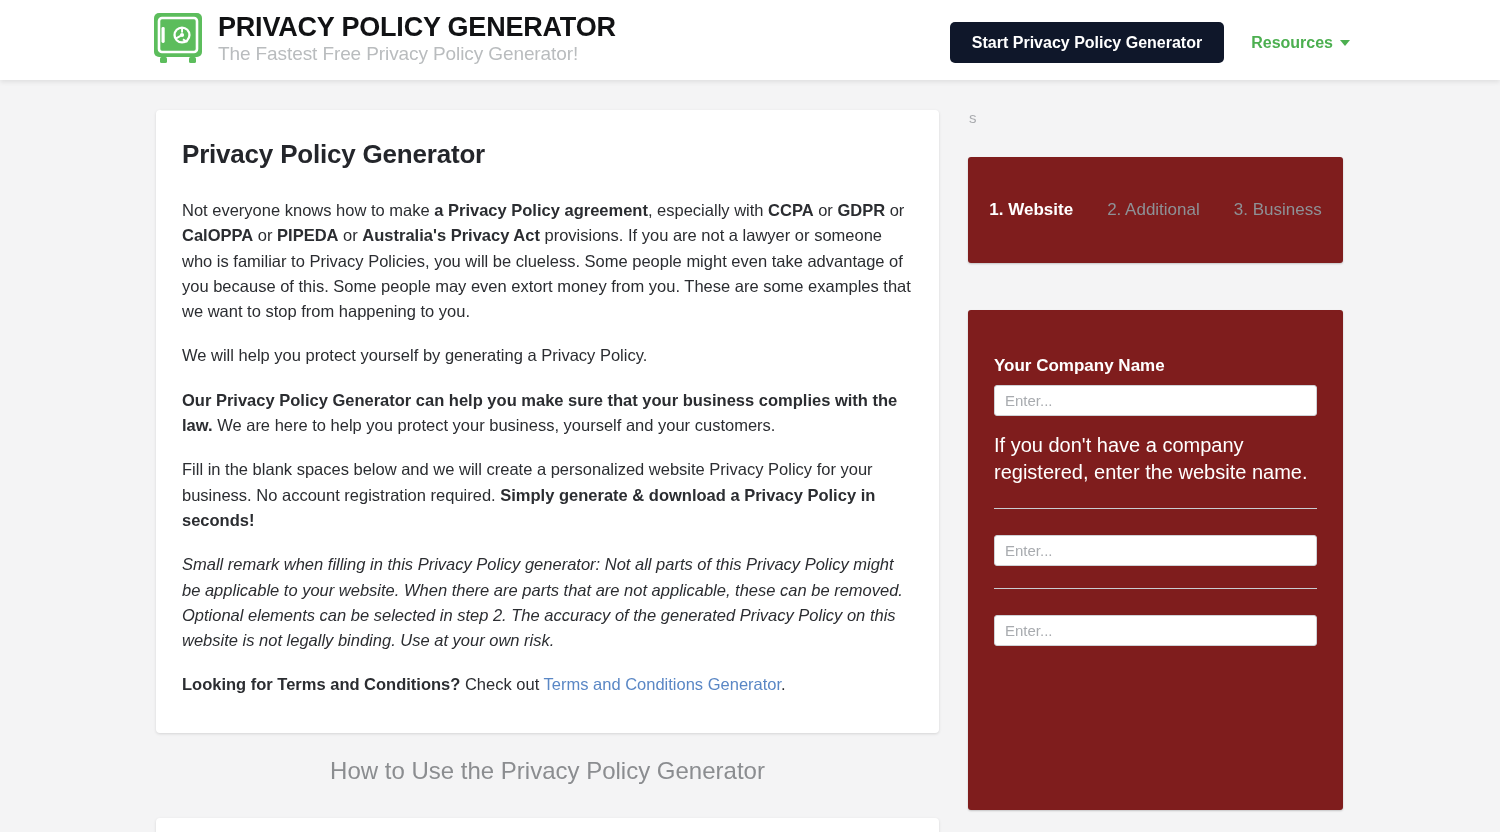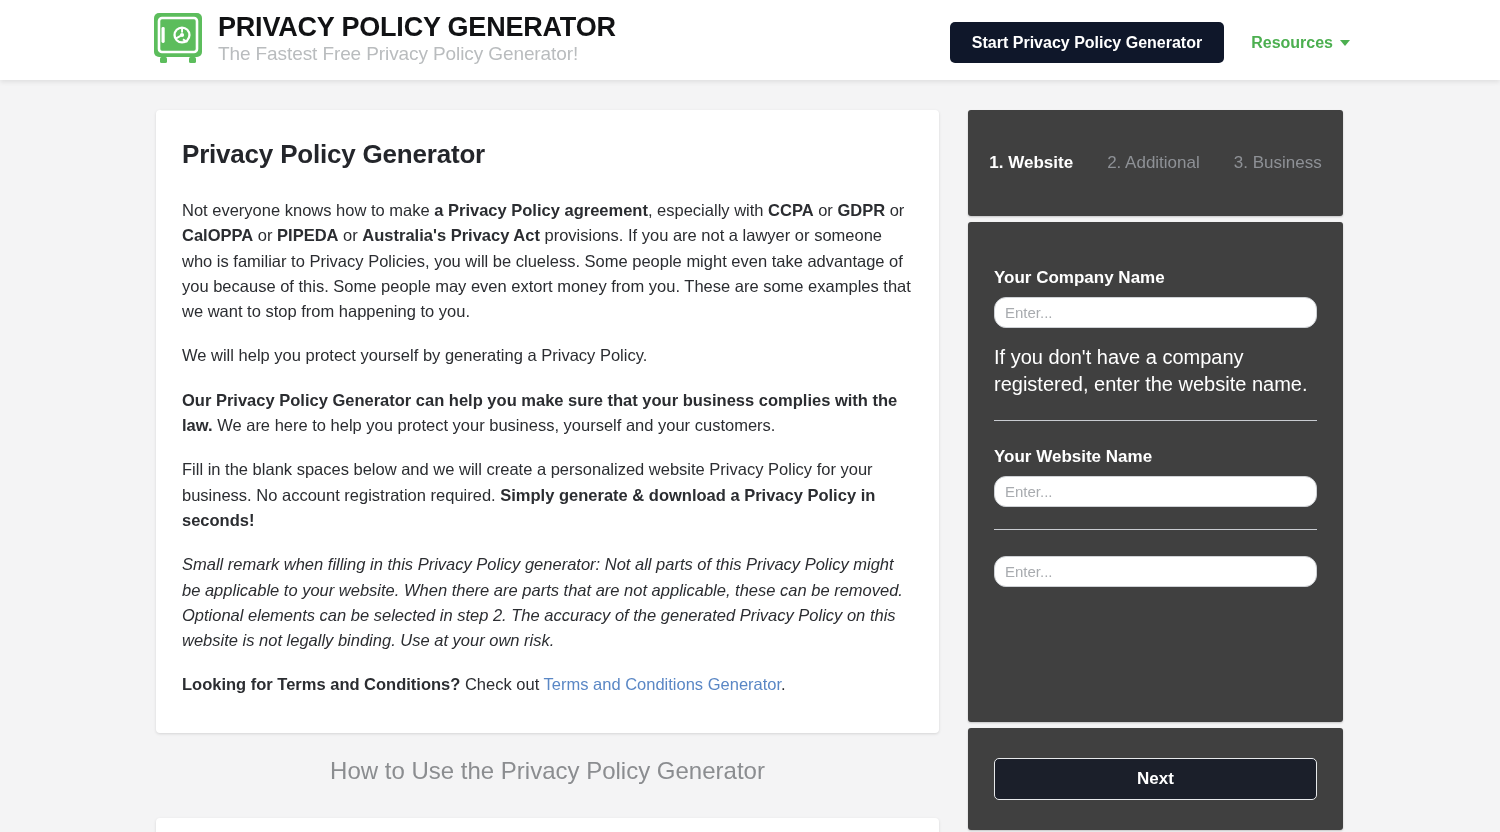"1. Website" .panel { background: #404040 -> #7f1d1d; margin-top: none -> 47px }
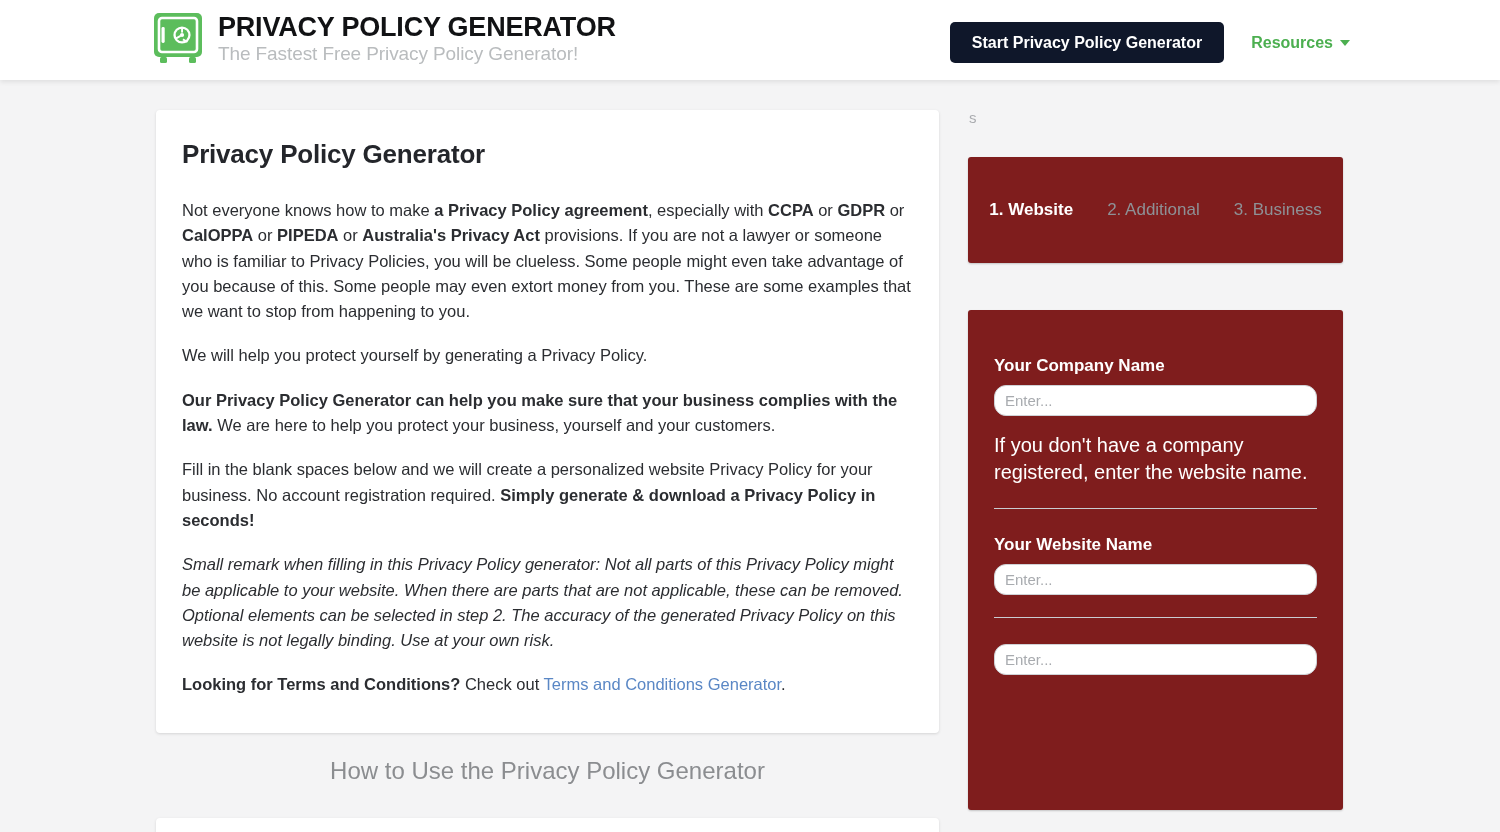"Enter..." .field-input { border-radius: 12px -> 3px }
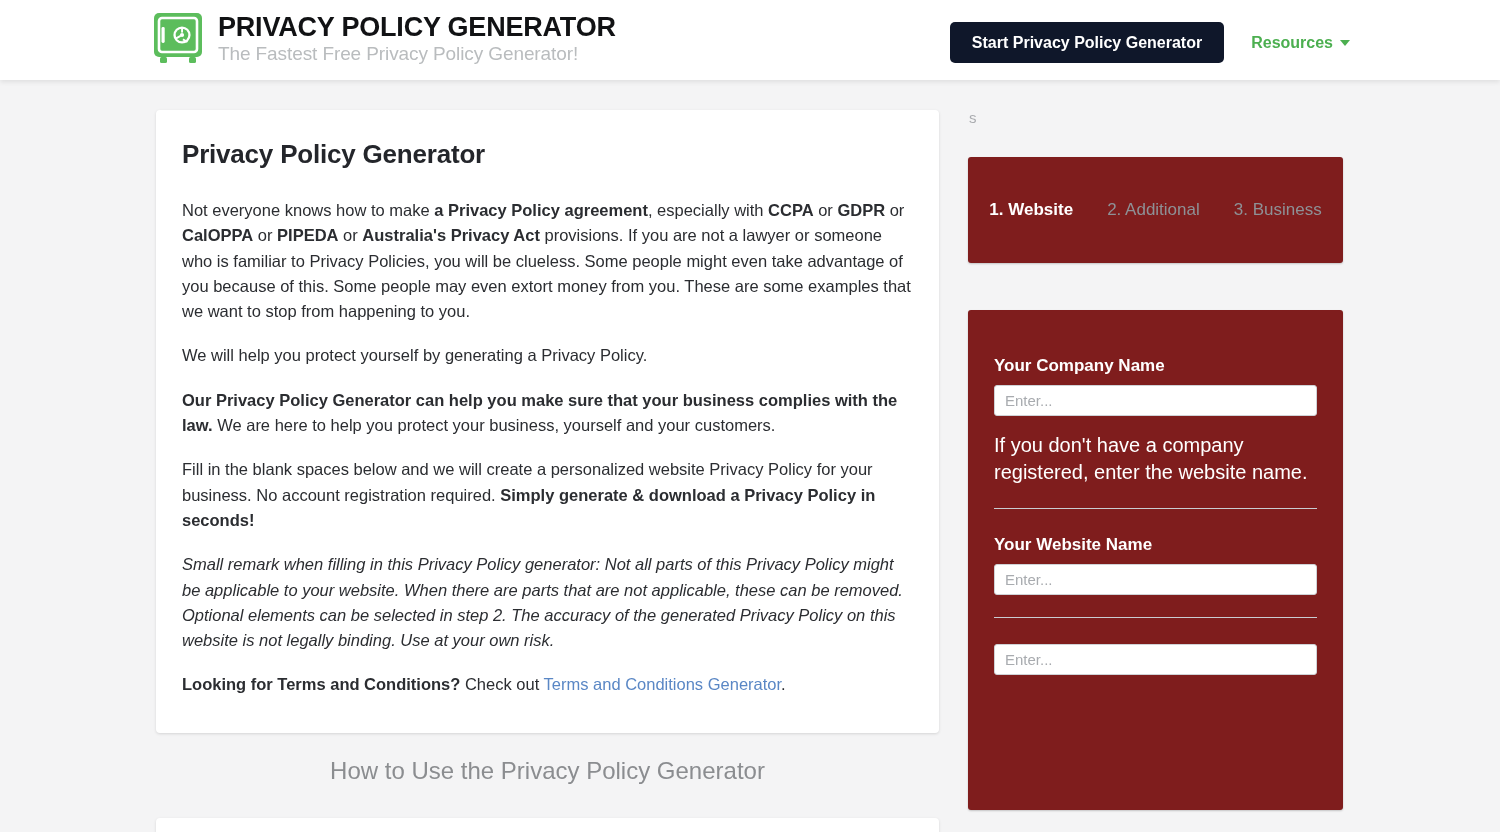"Your Website Name" div.field-label { html: <div>Your Website Name</div> -> none }
